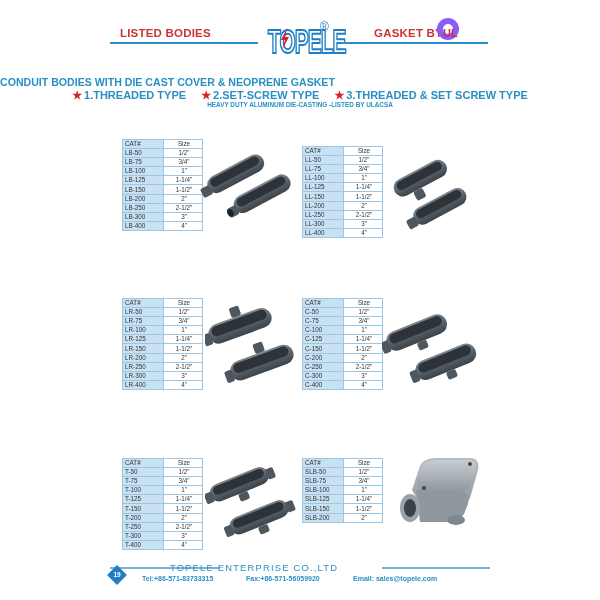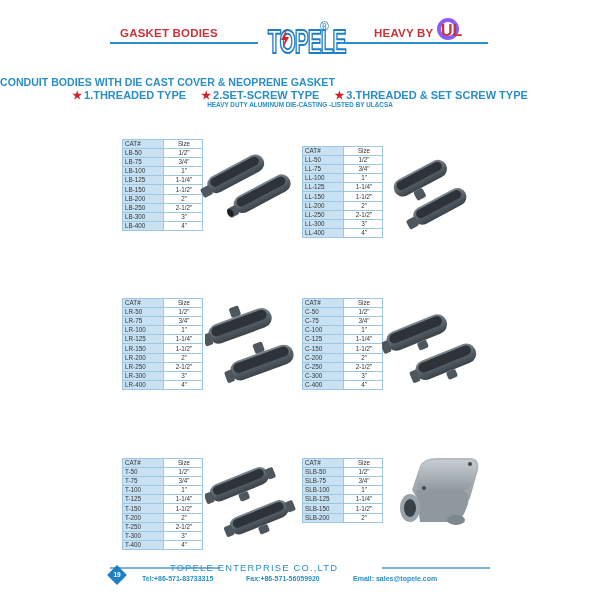"GASKET BODIES" div.abs { text: GASKET -> LISTED }
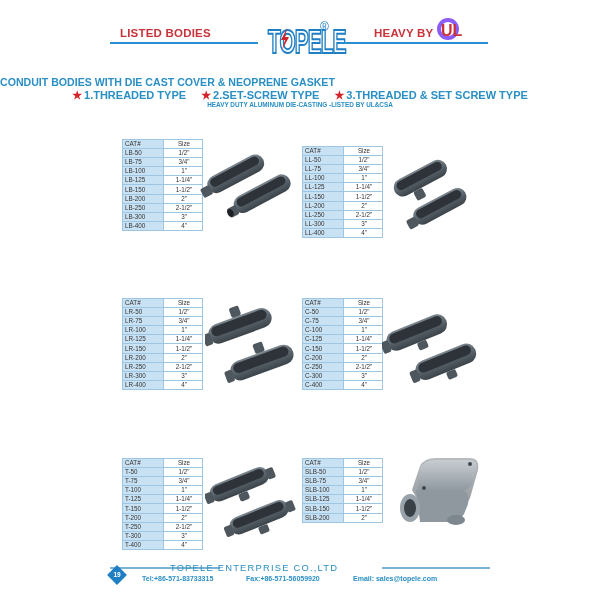"HEAVY BY" div.abs { text: HEAVY -> GASKET }
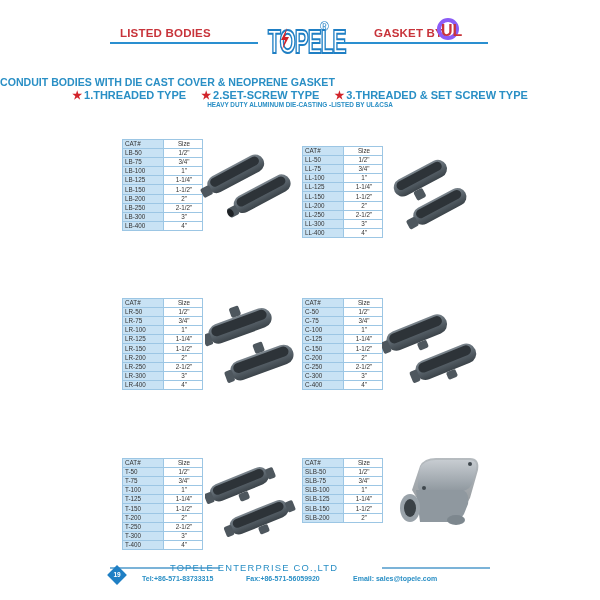"UL" .ul { border: 4px solid #8b5cf6 -> 6px solid #8b5cf6; font-size: 16px -> 11px }
